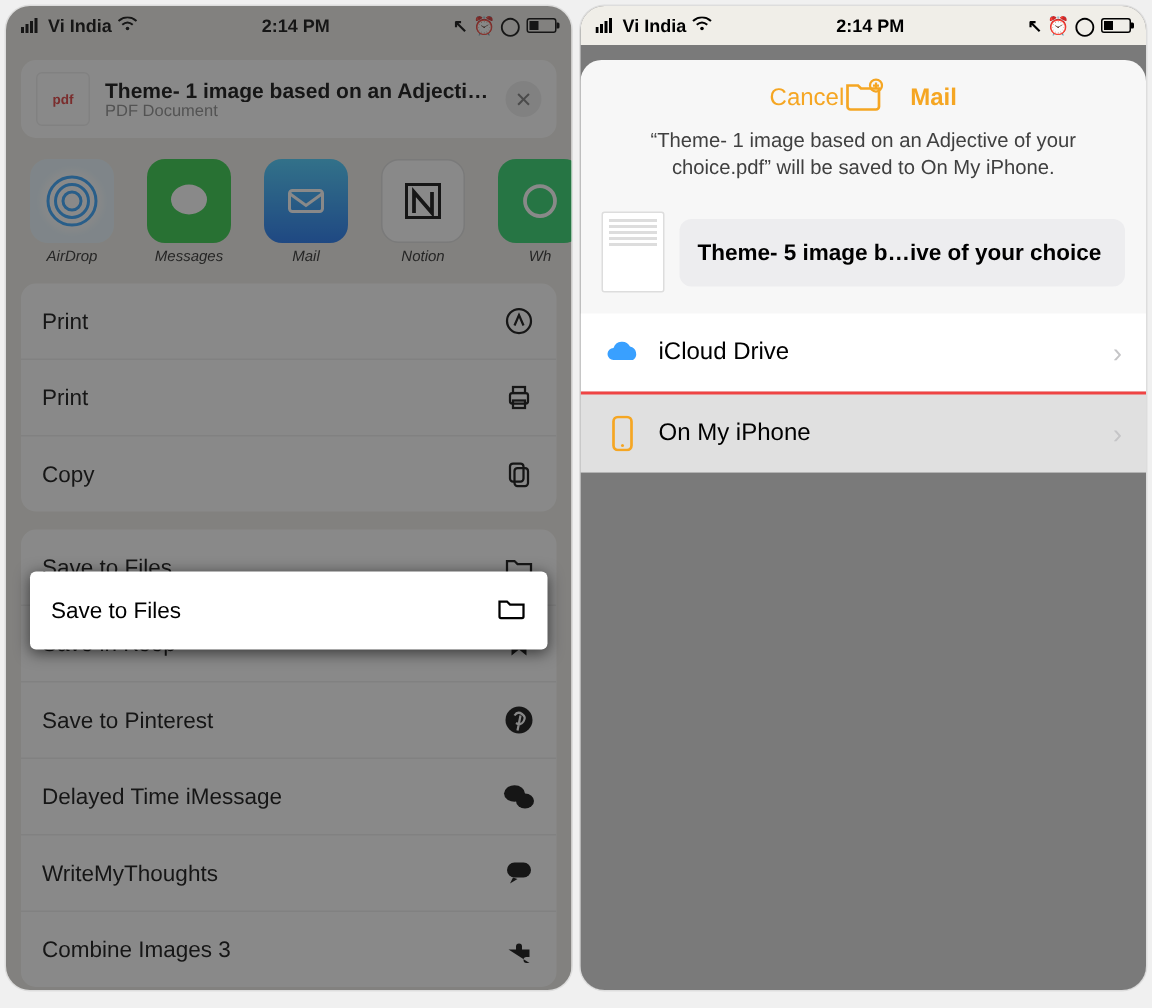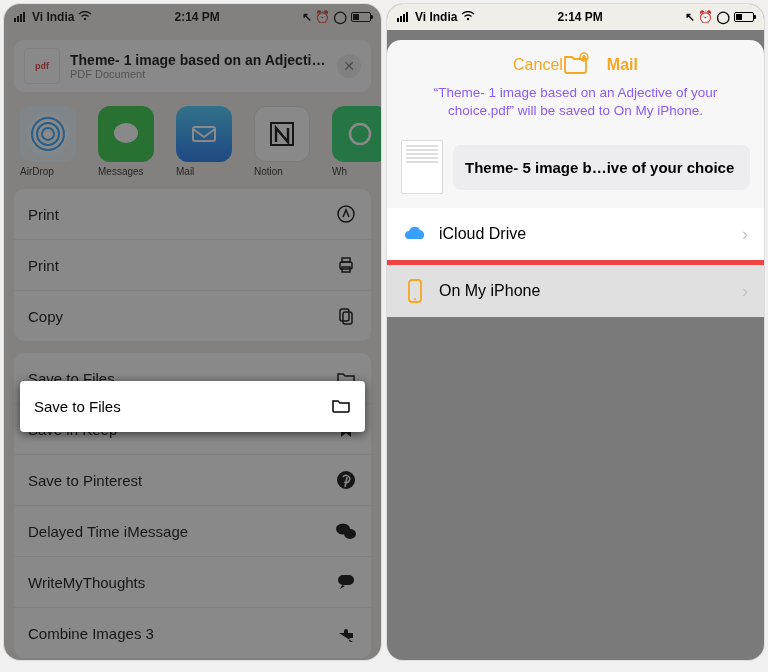"“Theme- 1 image based on" .save-desc { color: #8b5cf6 -> #404040 }
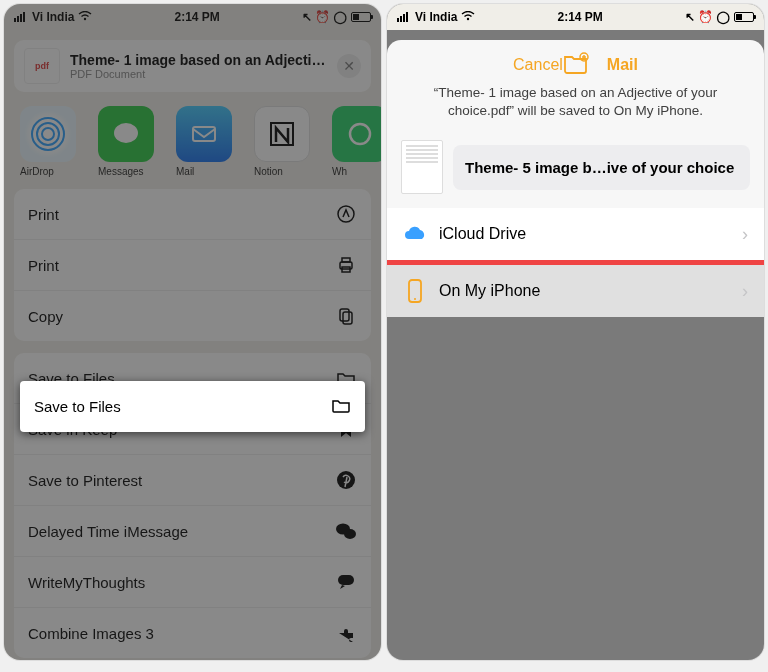"AirDrop" .appitem { font-style: none -> italic; text-align: left -> center }
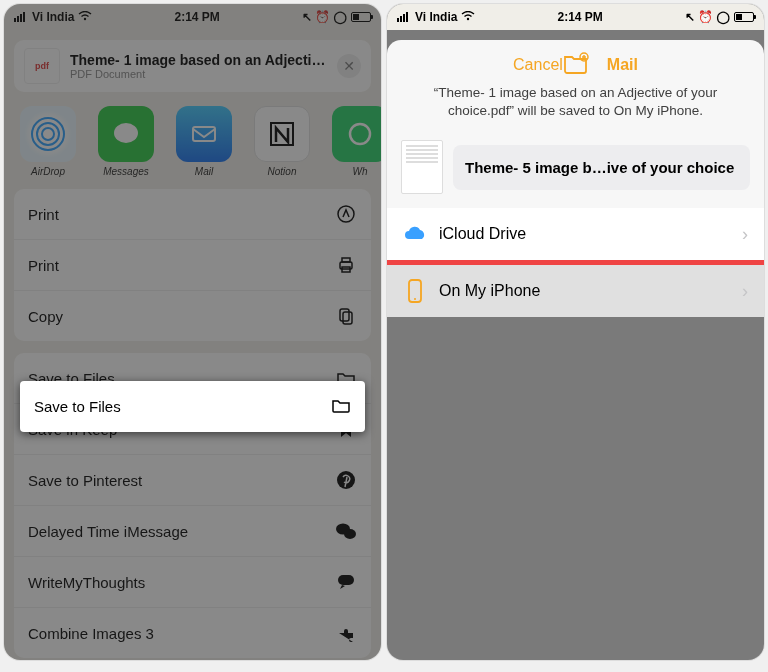"On My iPhone" .loc-row { border-top: 5px solid #ef4444 -> 2px solid #ef4444 }
